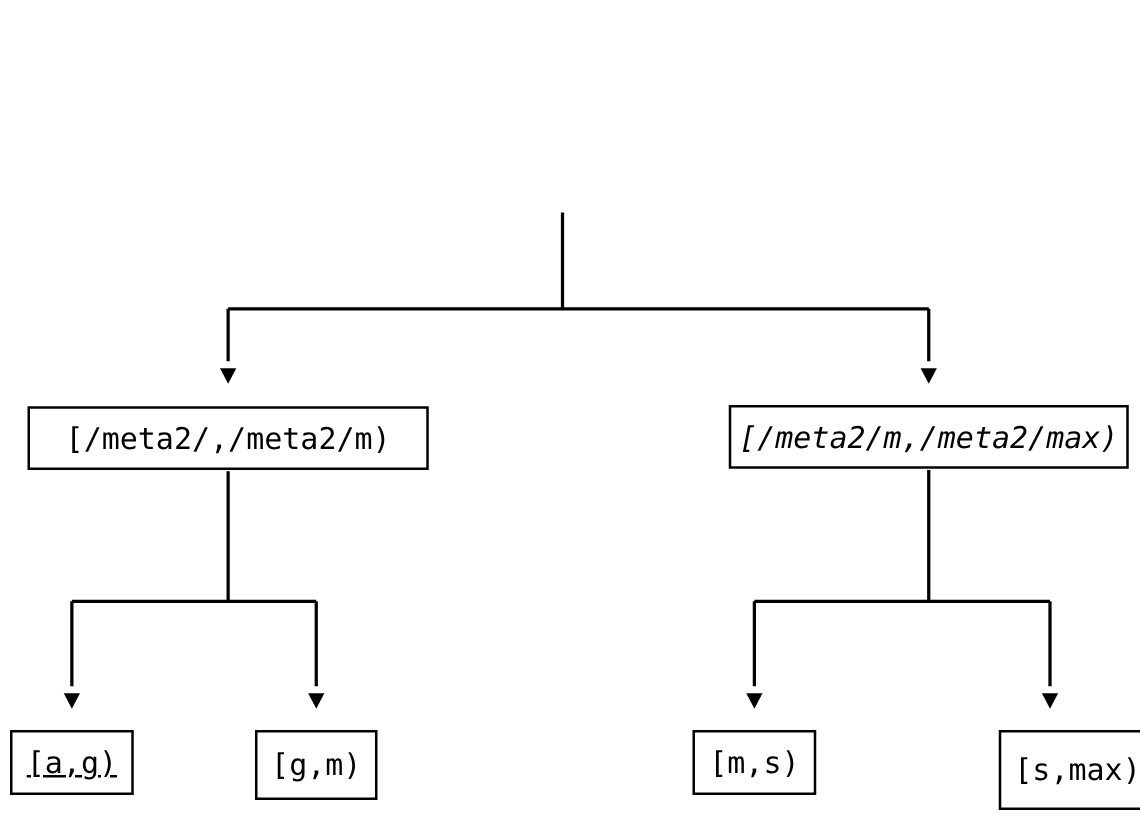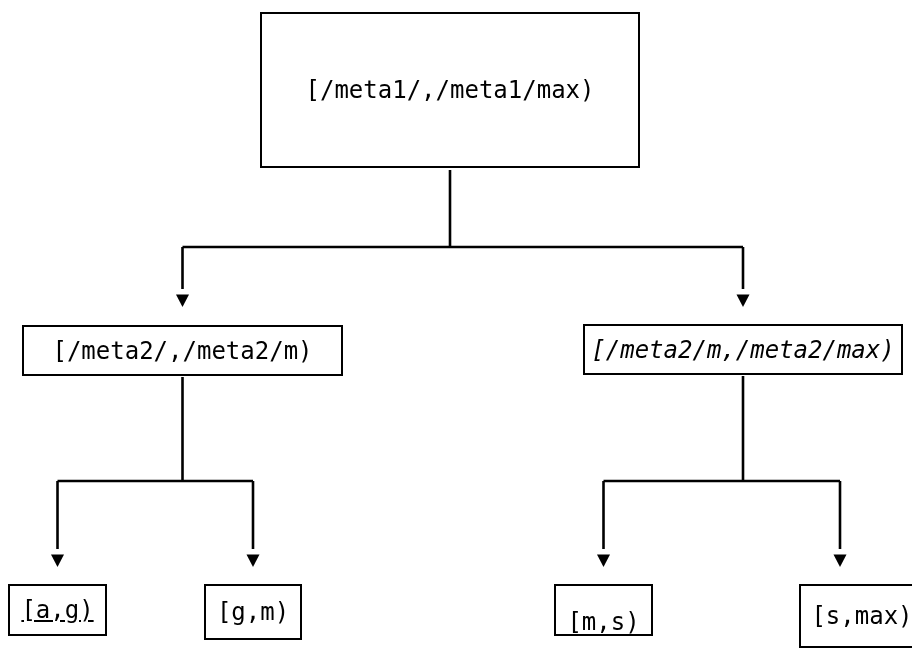"[/meta1/,/meta1/max)" div.node { html: <div> <span>[/meta1/,/meta1/max)</span> </div> -> none }
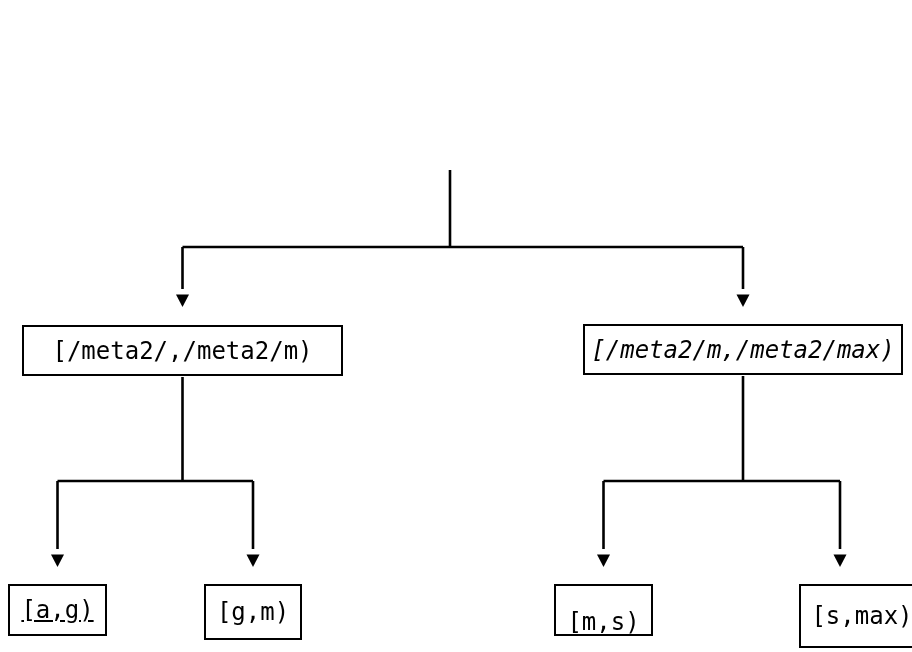"[m,s)" .node-leaf-2 { align-items: flex-end -> none }
